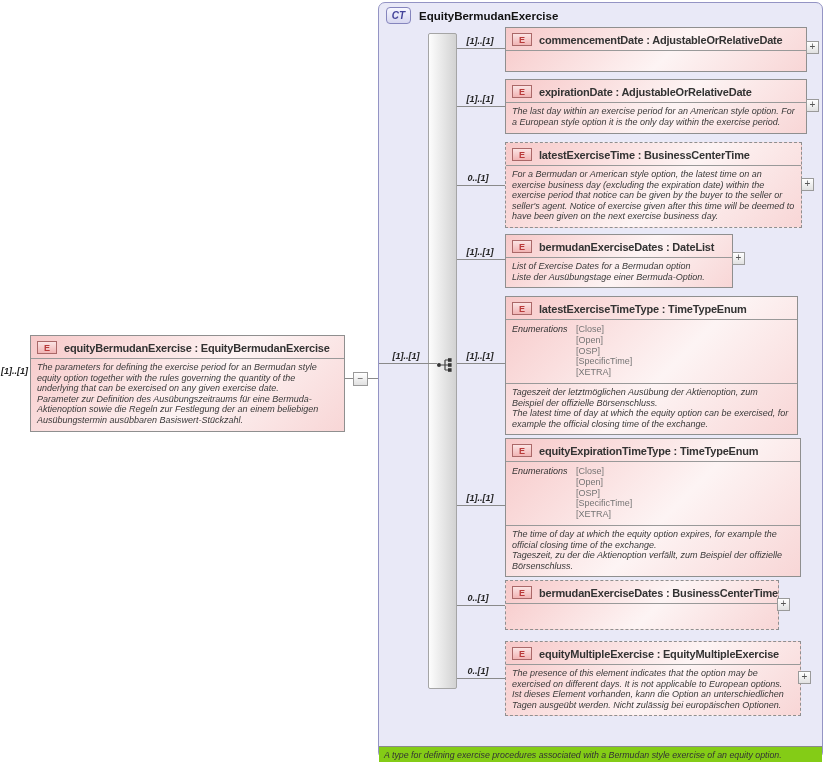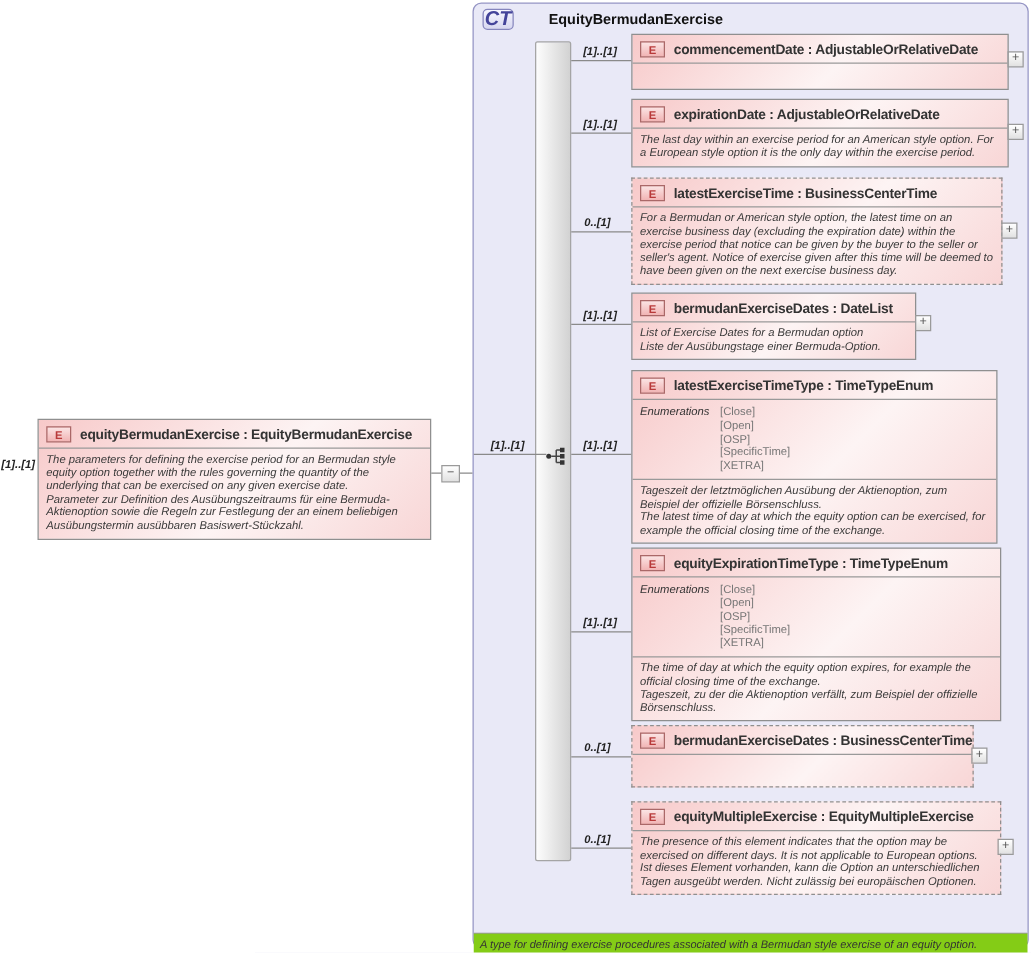"CT" .ct-badge { font-size: 16px -> 10px }
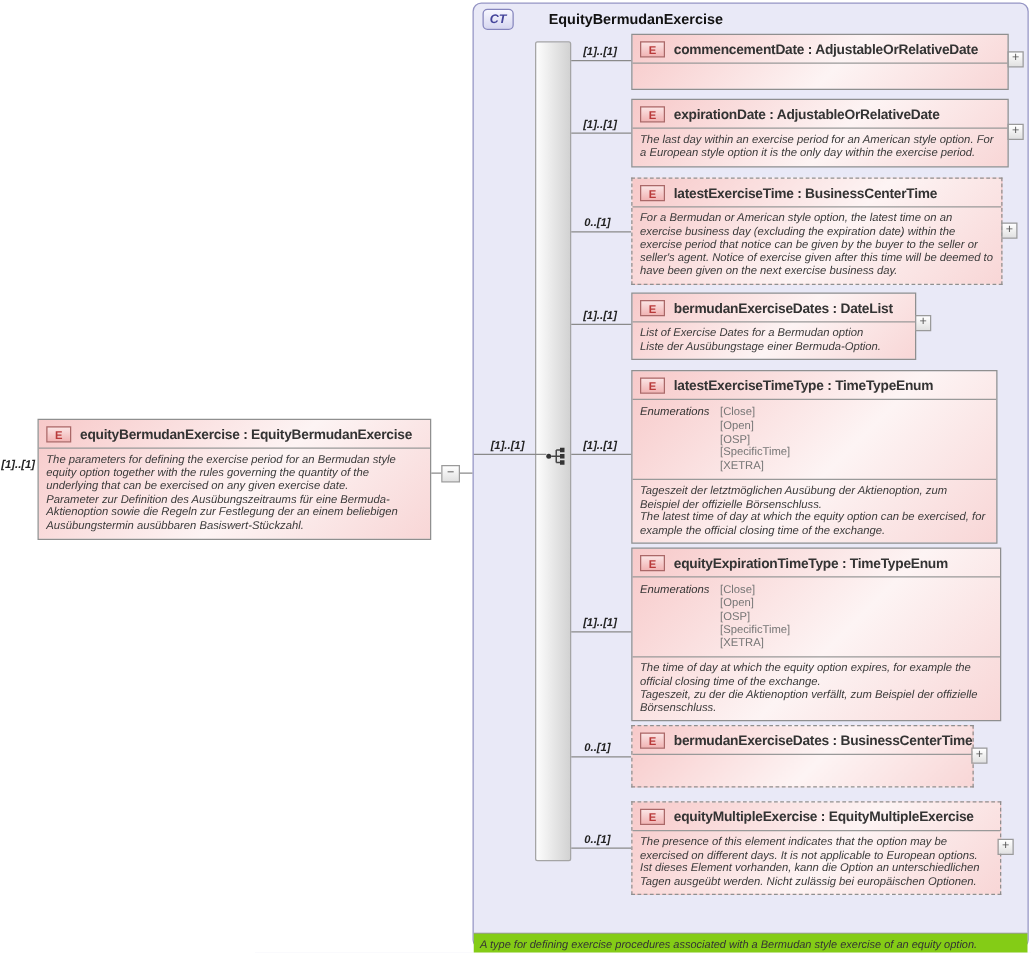"EquityBermudanExercise" .ct-title { margin-left: 20px -> none }
